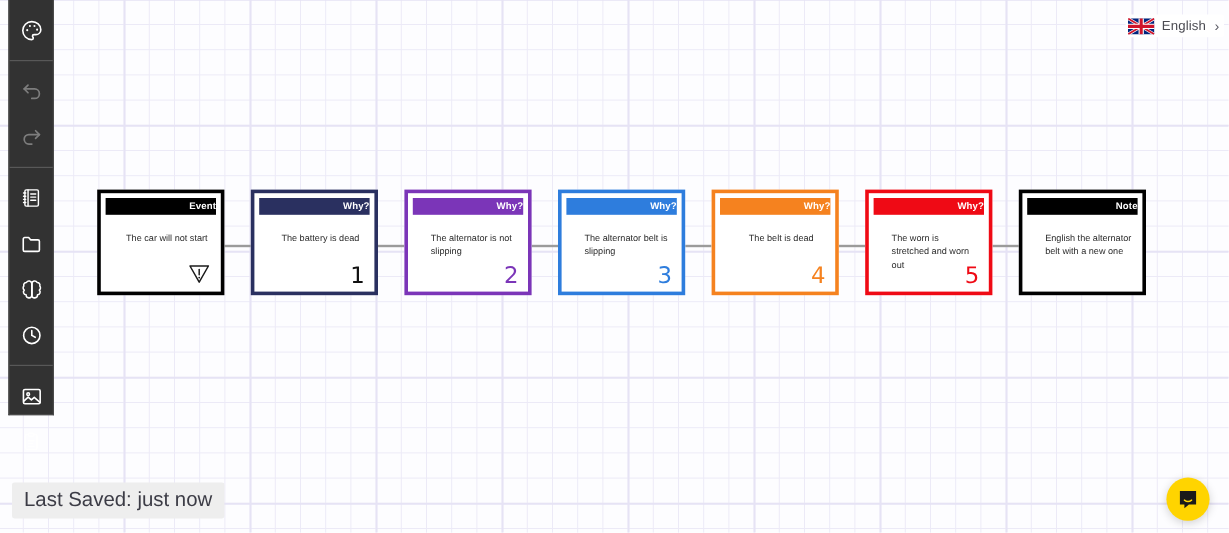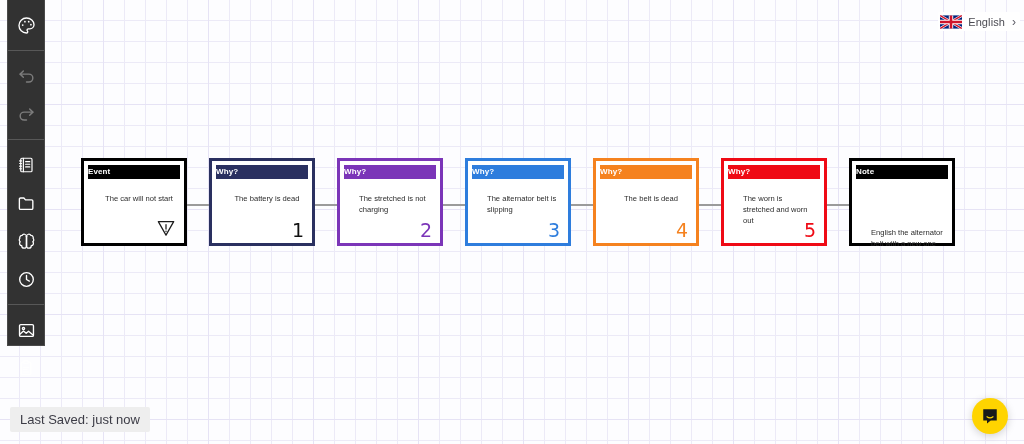"Event" .card-header { text-align: left -> right }
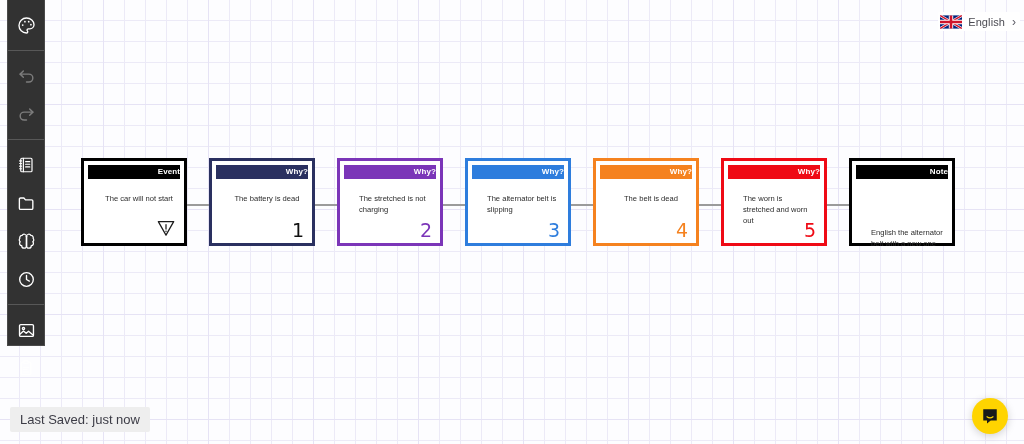"Note" div.card { gap: 34px -> none }
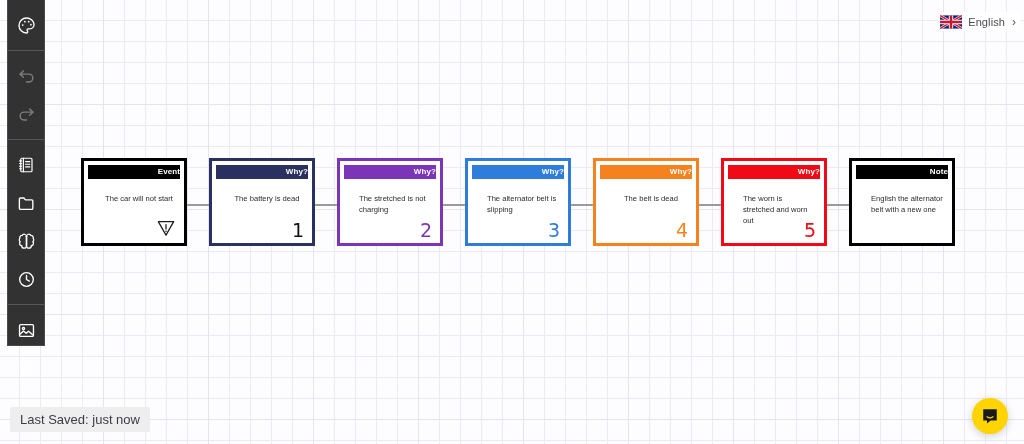"The stretched is not charging" div.card-text { text: stretched is not charging -> alternator is not slipping }
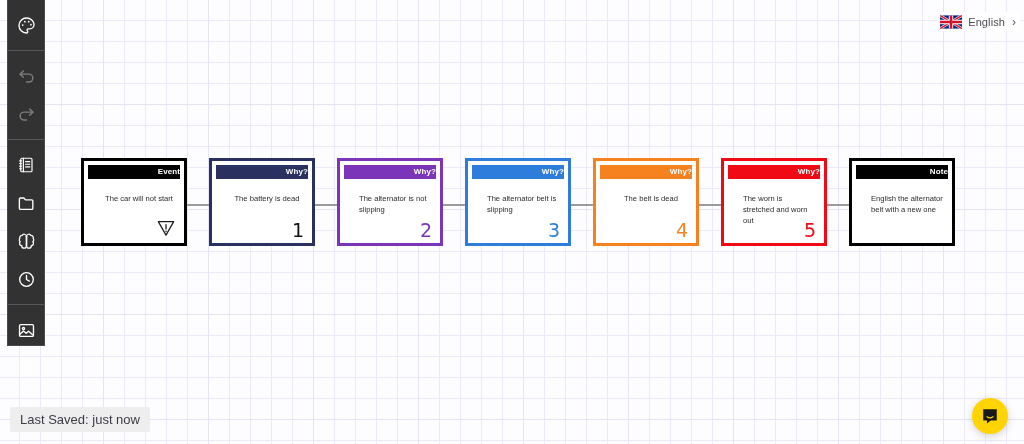"Last Saved: just now" #last-saved { font-size: 13px -> 17px }
